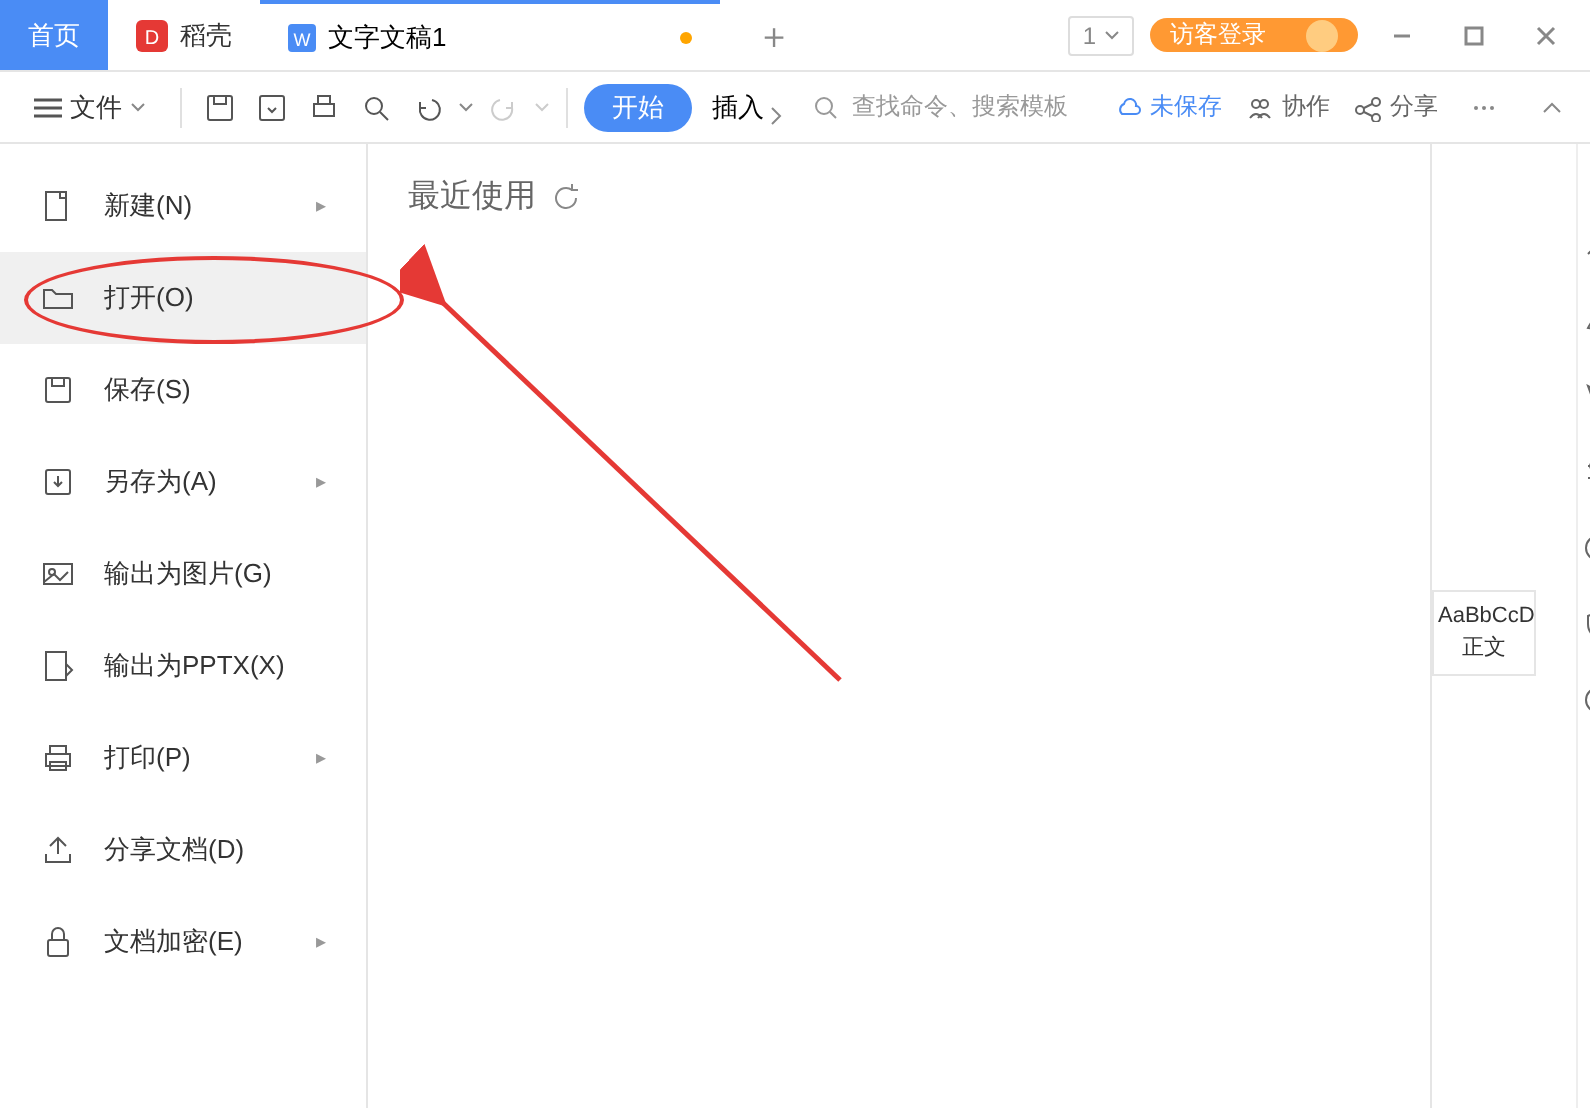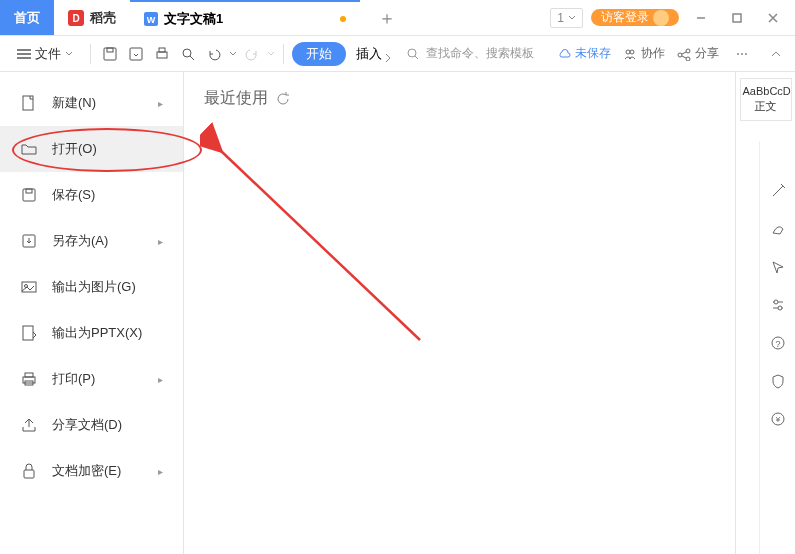"首页" .tab { font-weight: bold -> none }
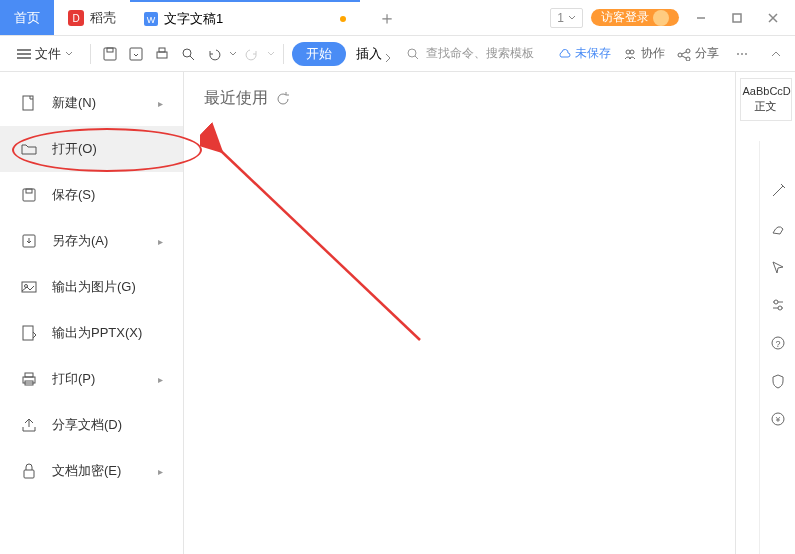"访客登录" .login-btn { gap: 4px -> 20px }
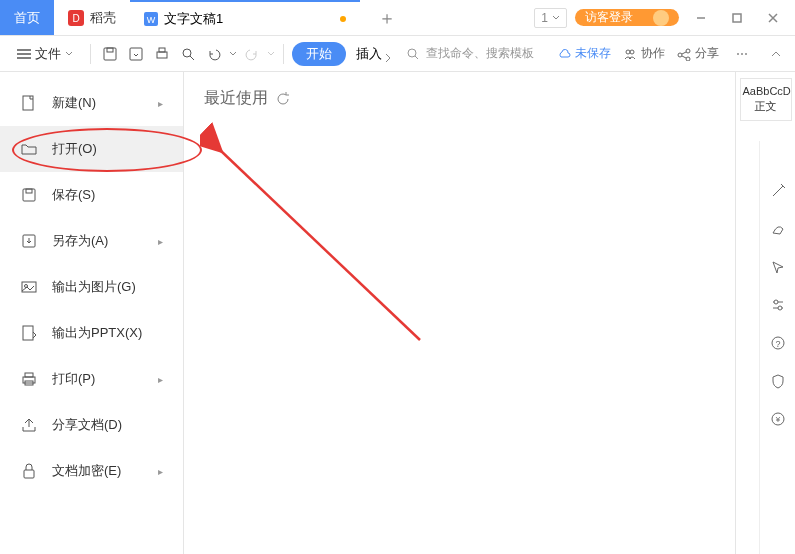"AaBbCcD" .right-panel { flex-direction: column -> row; width: 60px -> 80px }
